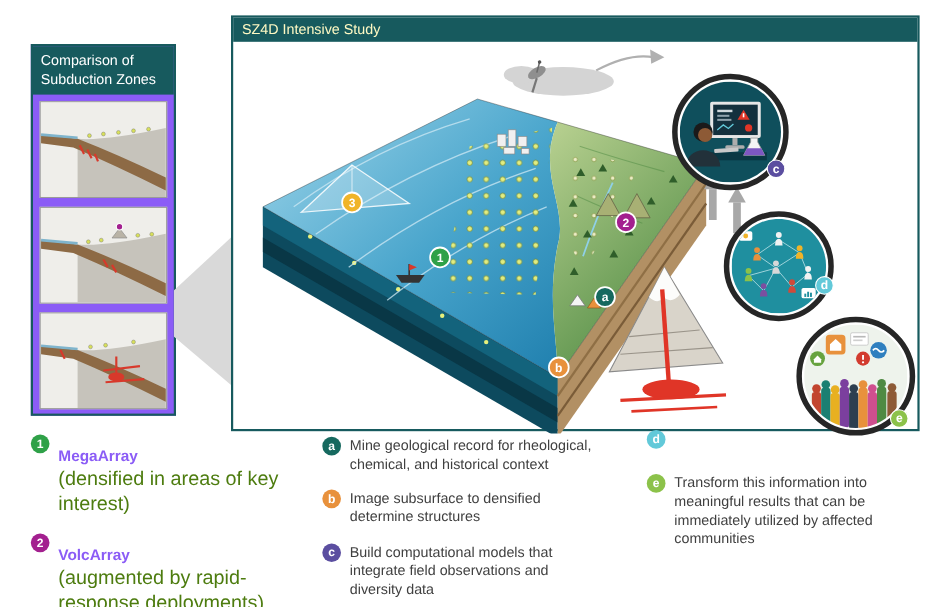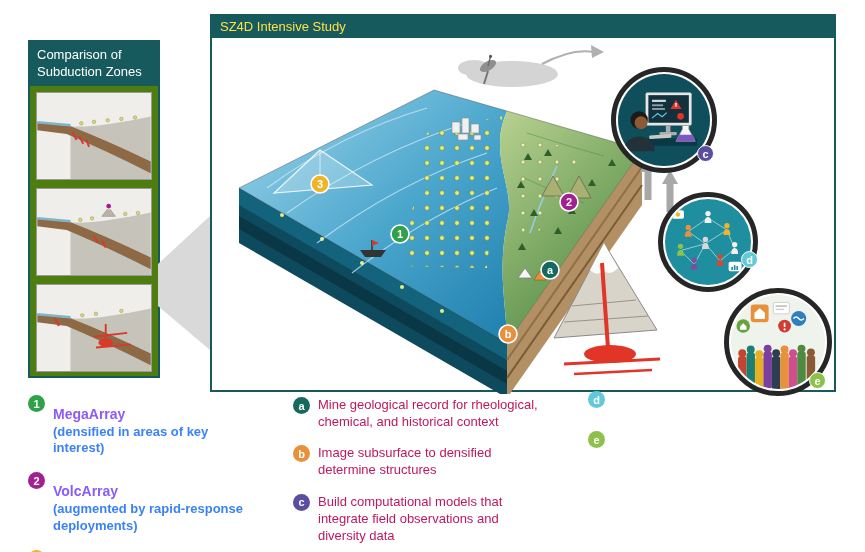"SZ4D Intensive Study" .study-header { color: #fde047 -> #fef9c3 }
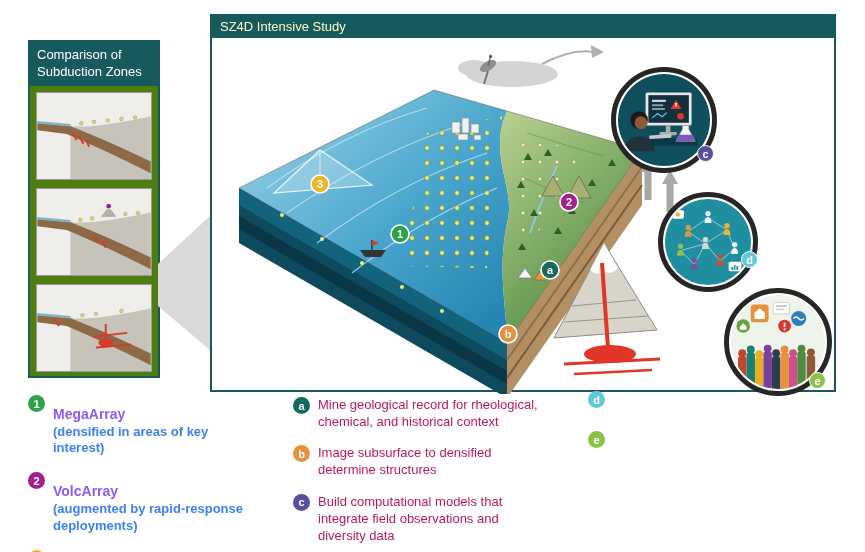"Comparison of Subduction Zones" .cmp-panel { background: #4d7c0f -> #8b5cf6 }
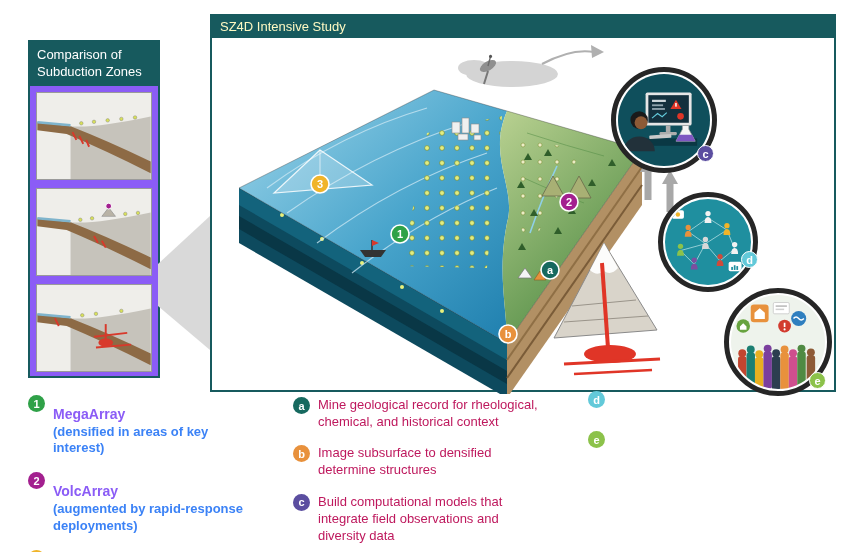"Mine geological record for rheological," .ttext { color: #be185d -> #404040 }
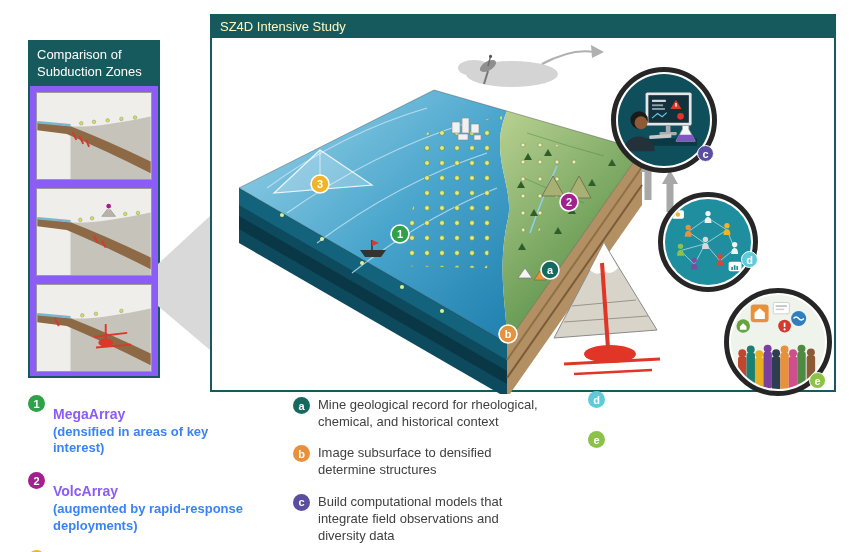"(densified in areas of key" .ldesc { color: #3b82f6 -> #4d7c0f; font-size: 13px -> 18px; font-weight: bold -> none }
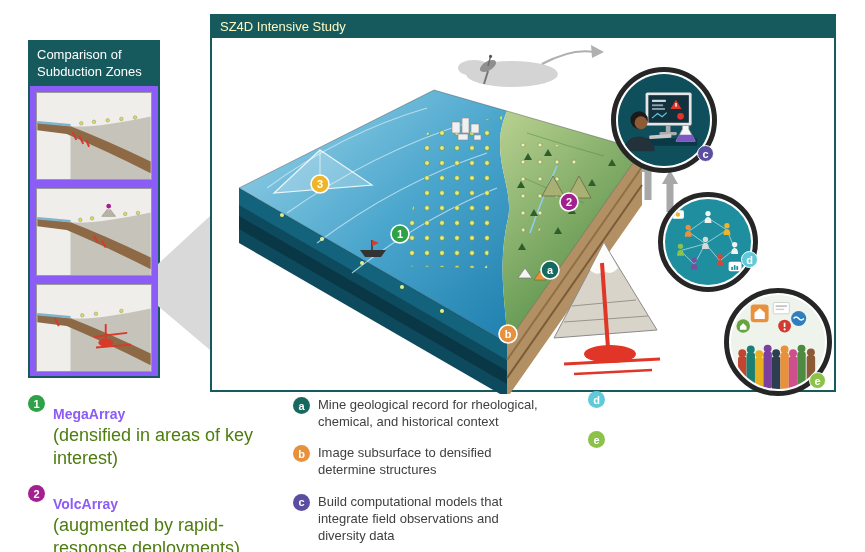"Transform this information into" div.ttext { html: none -> <div>Transform this information into meaningful results that can be immediately utilized by affected communities</div> }
